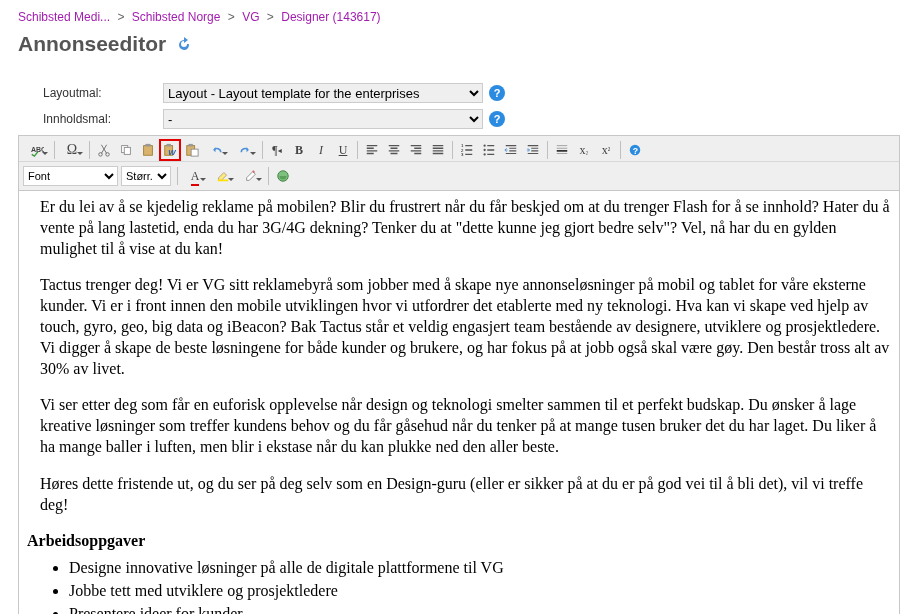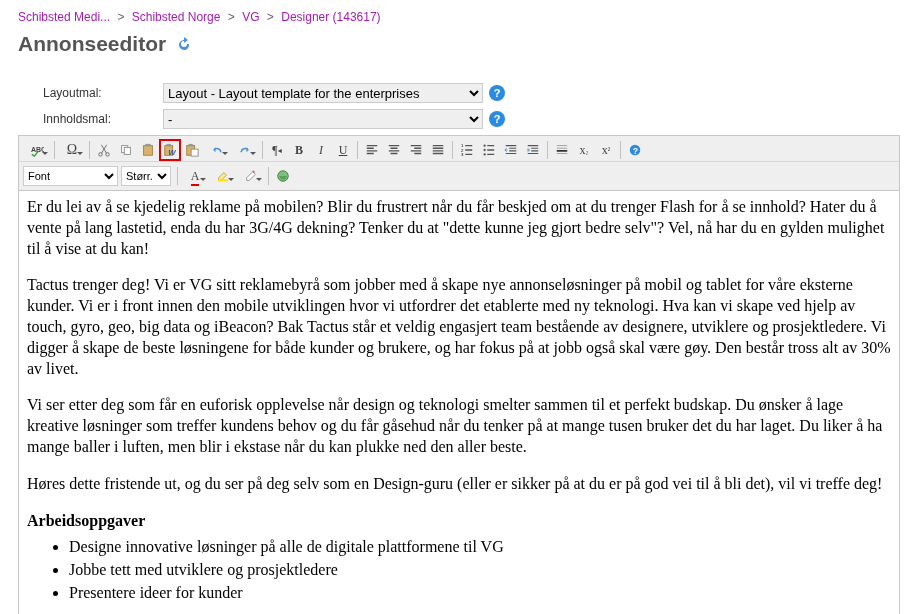"Er du lei av å" .editor-content p { margin: 0 0 16px 0 -> 0 0 16px 13px }
